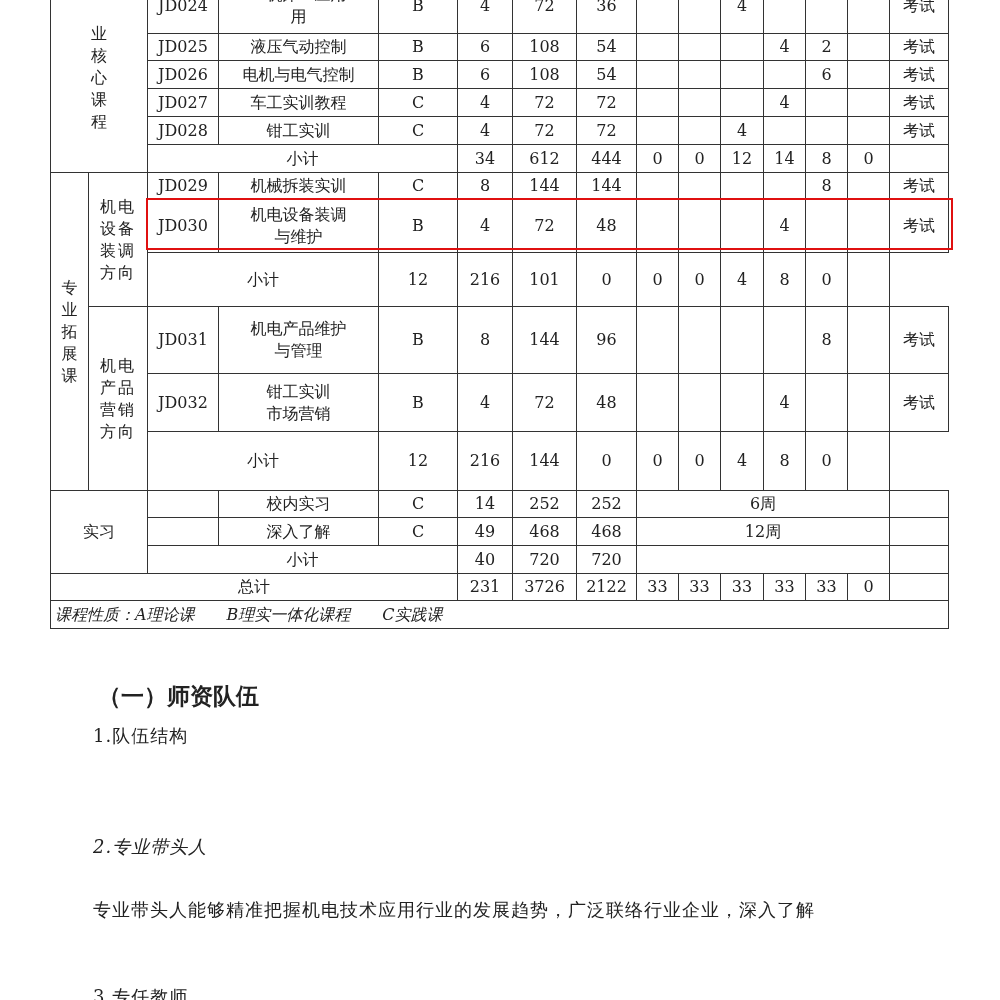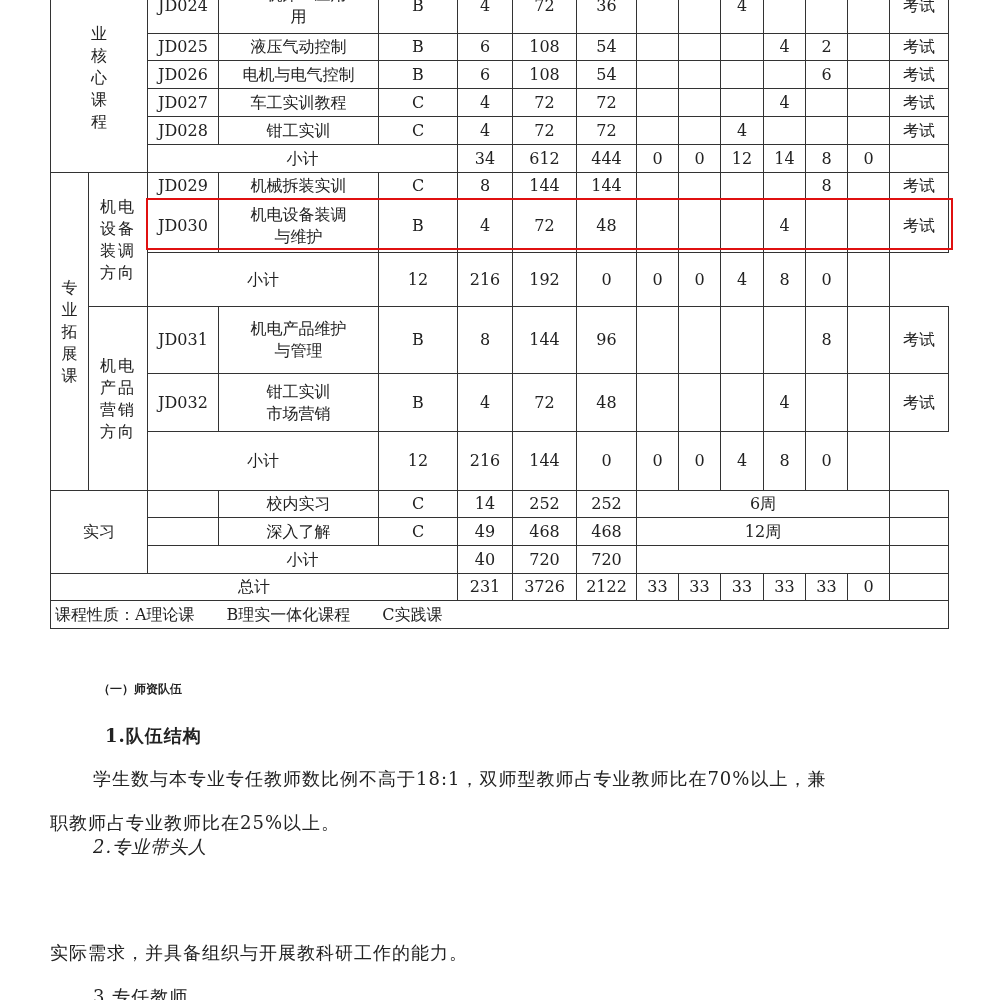"192" td { text: 192 -> 101 }
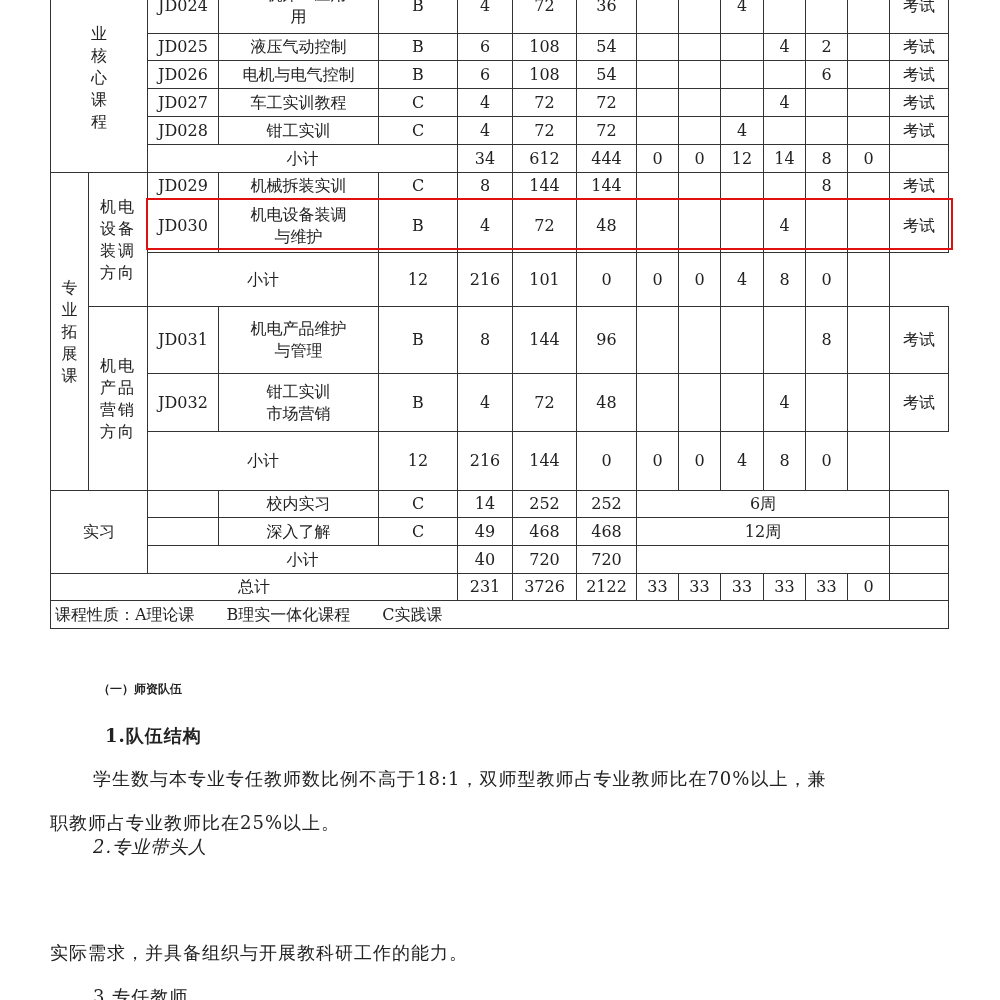"课程性质：A理论课 B理实一体化课程 C实践课" td.legend { font-style: none -> italic }
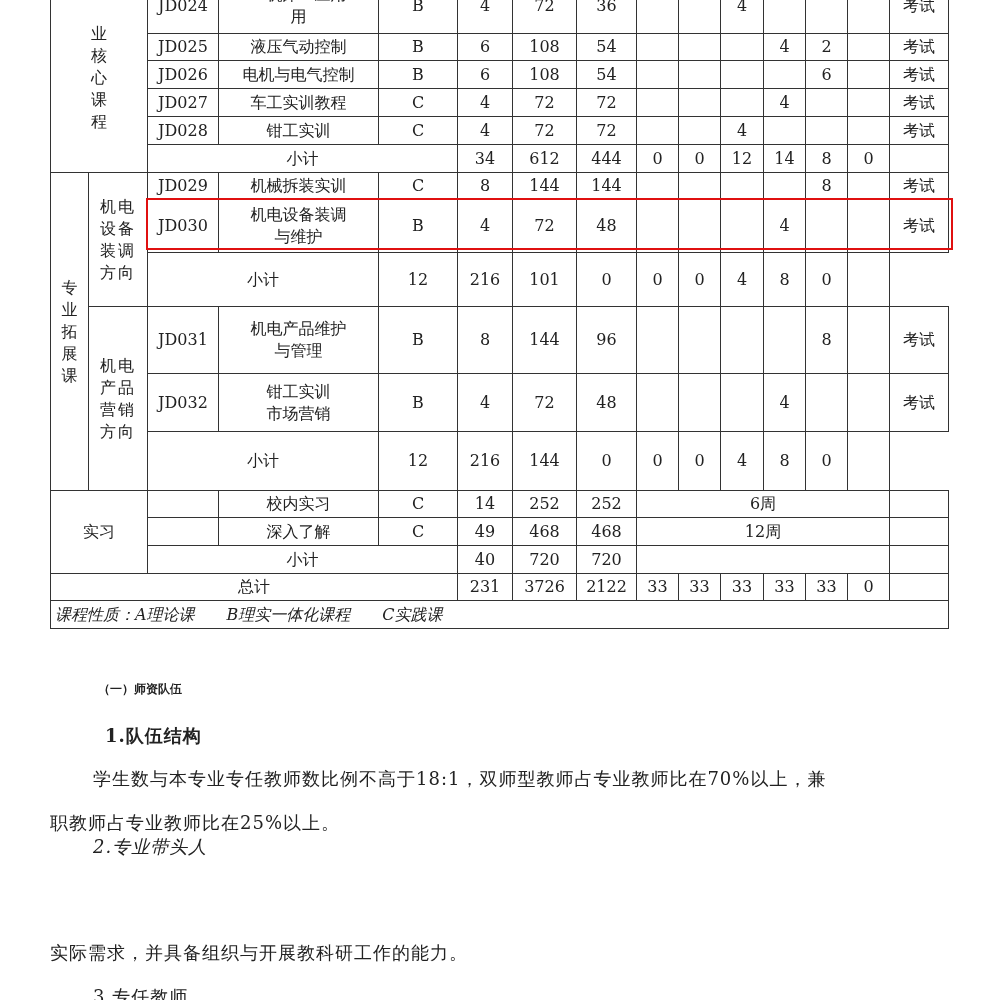"（一）师资队伍" .h2 { font-size: 12px -> 23px }
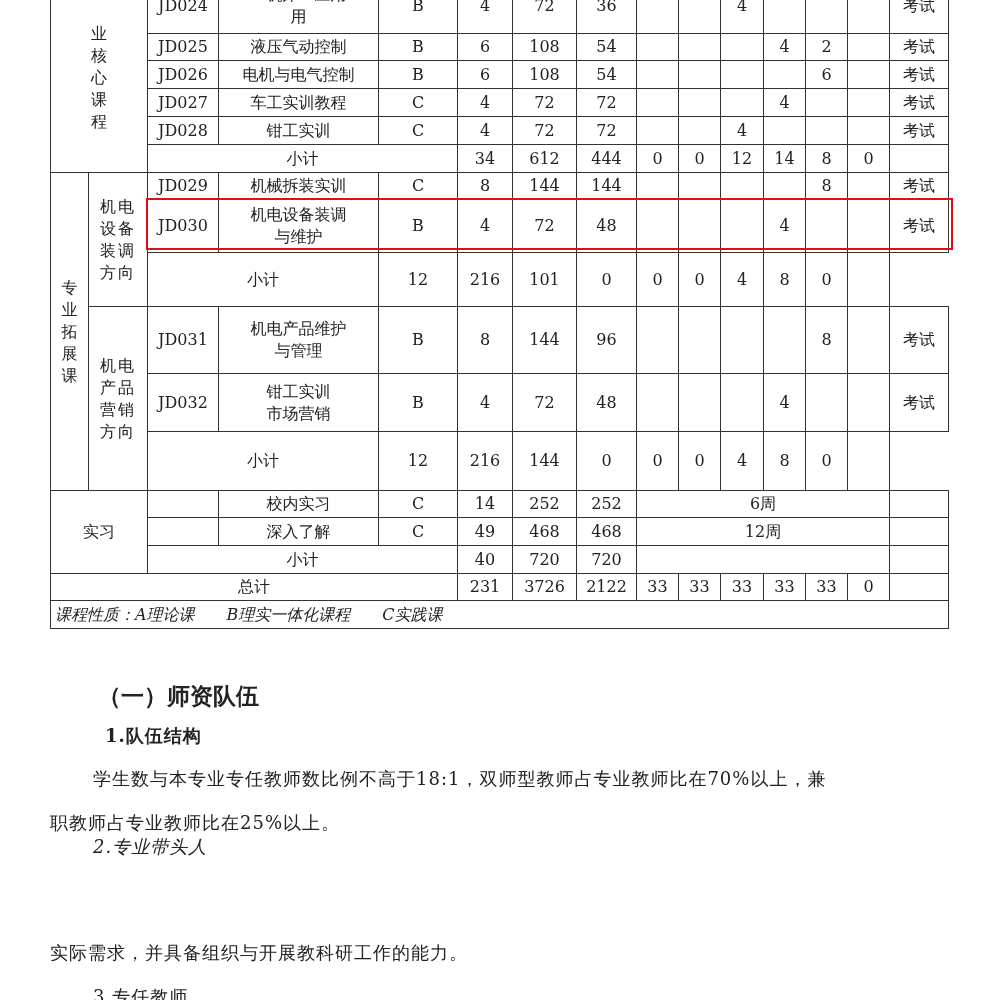"1.队伍结构" div.p { font-weight: bold -> none; left: 105px -> 93px }
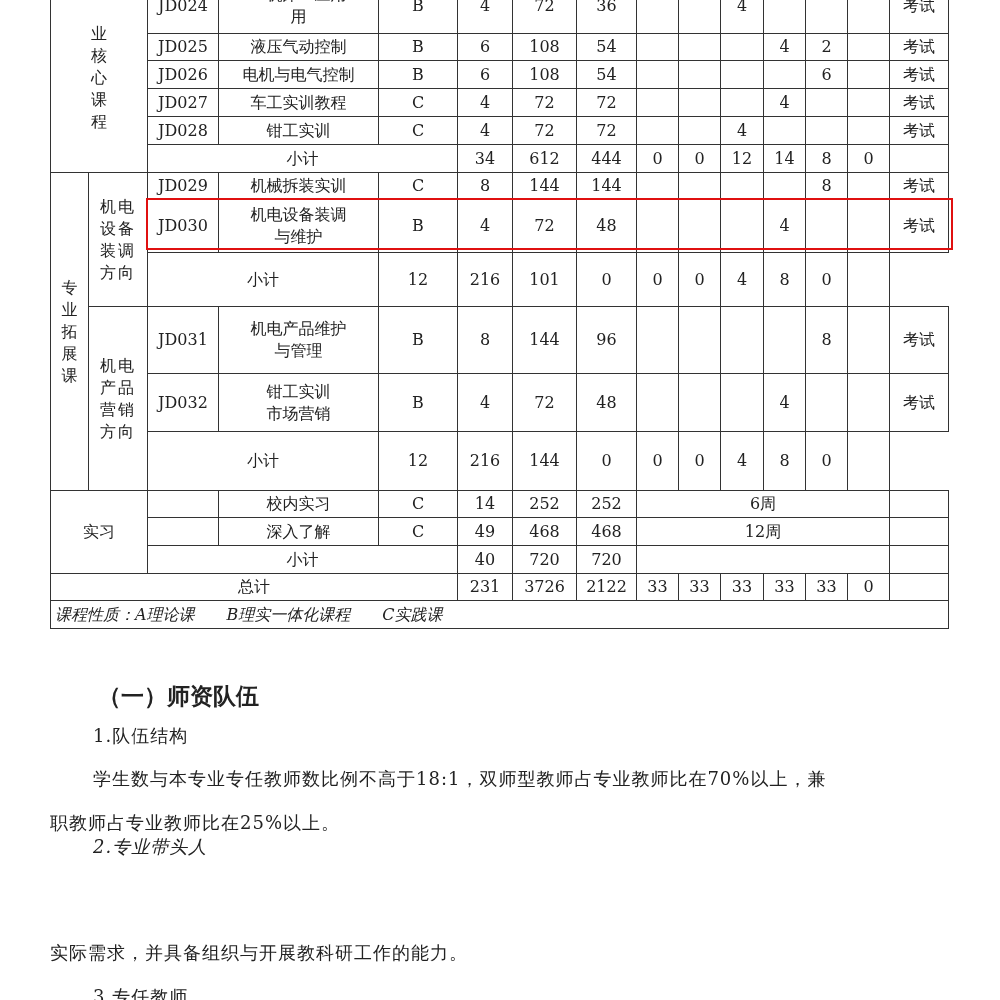"学生数与本专业专任教师数比例不高于18:1，双师型教师占专业教师比在70%以上，" div.p { html: <div>学生数与本专业专任教师数比例不高于18:1，双师型教师占专业教师比在70%以上，兼</div> -> none }
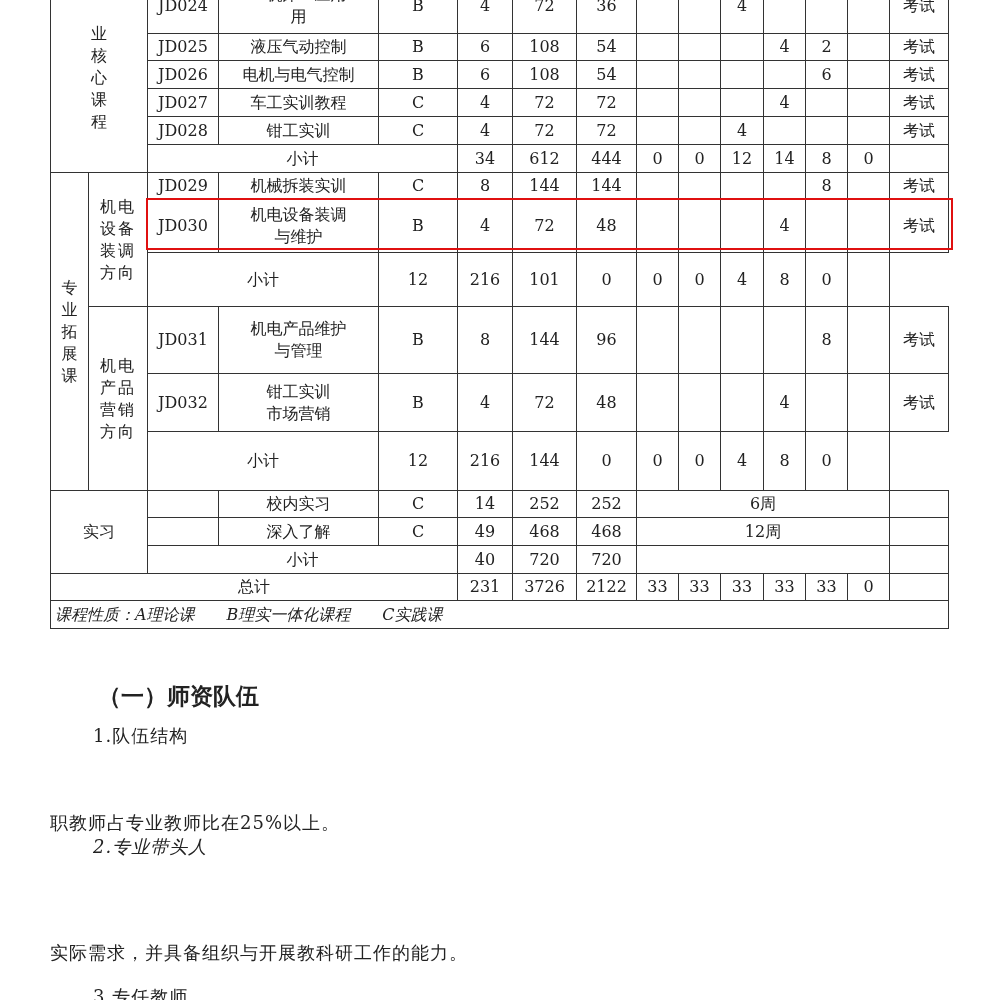"职教师占专业教师比在25%以上。" div.p { html: <div>职教师占专业教师比在25%以上。</div> -> none }
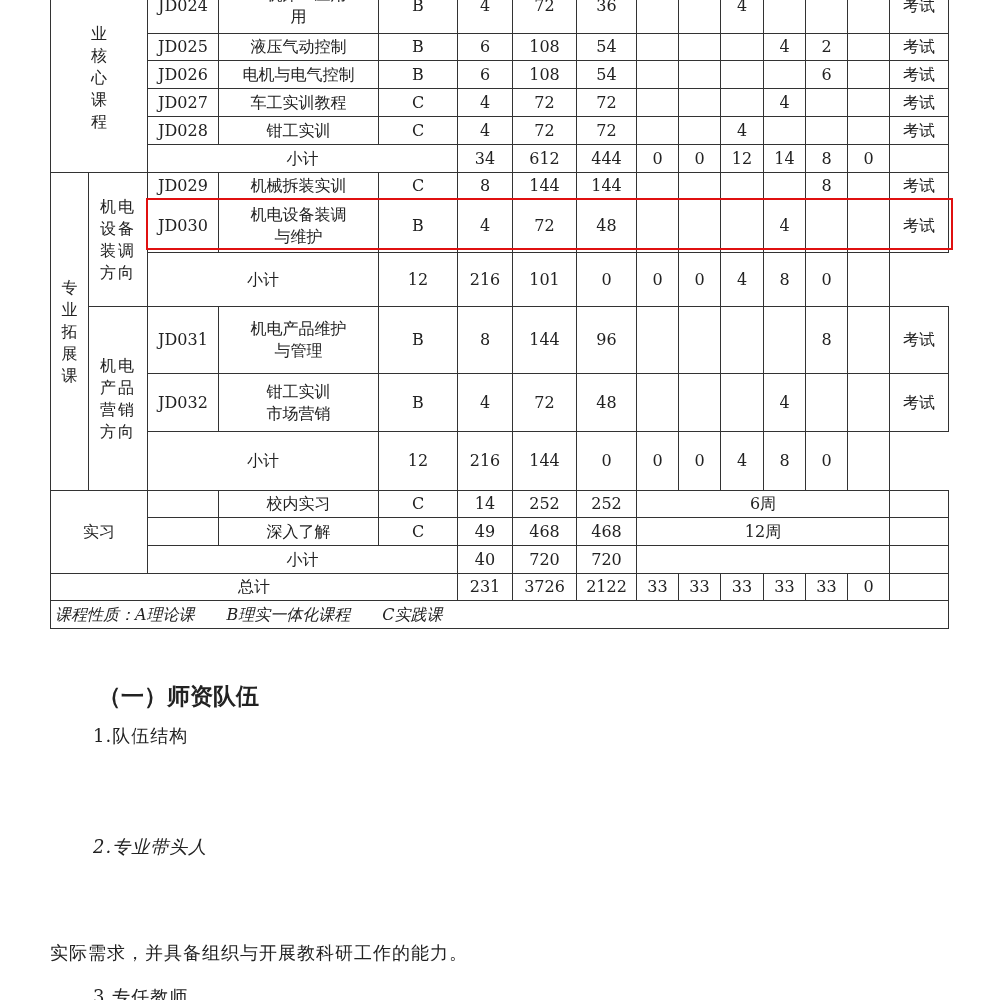"专业带头人能够精准把握机电技术应用行业的发展趋势，广泛联络行业企业，深入了解" div.p { html: none -> <div>专业带头人能够精准把握机电技术应用行业的发展趋势，广泛联络行业企业，深入了解</div> }
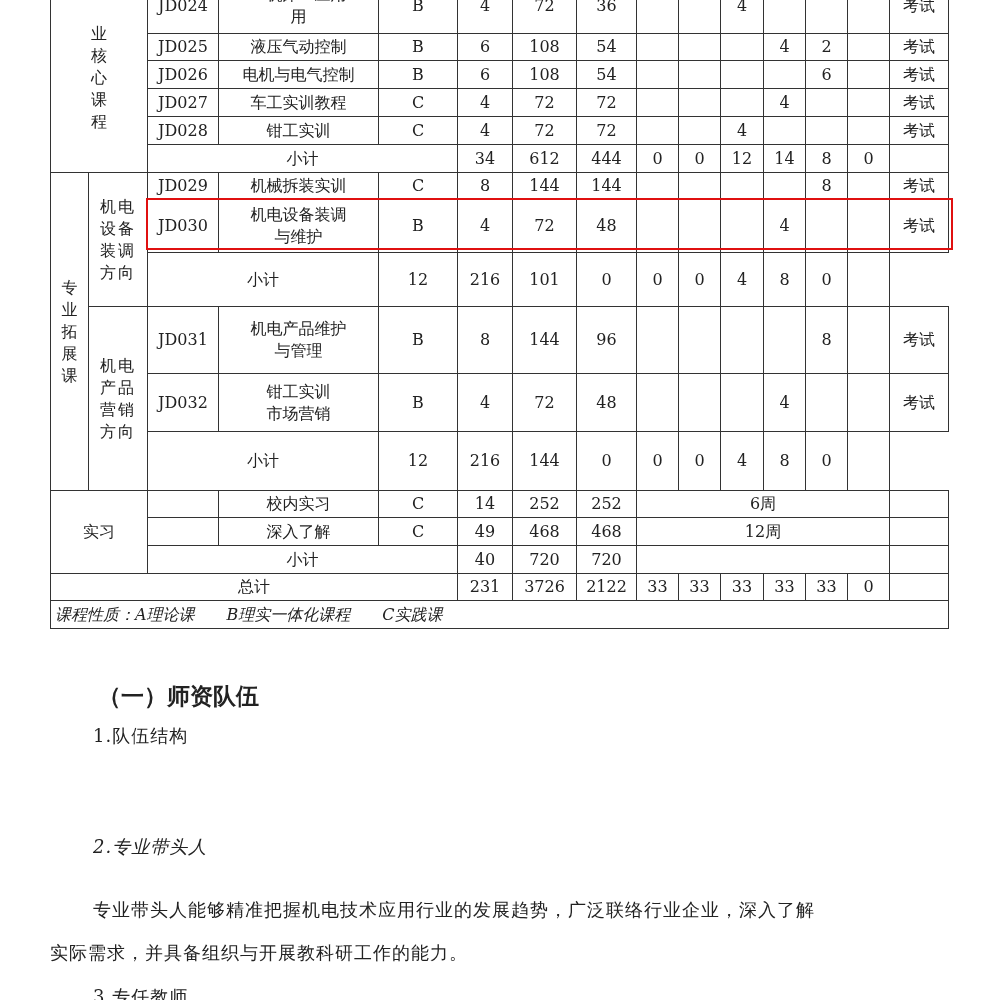"实际需求，并具备组织与开展教科研工作的能力。" div.p { html: <div>实际需求，并具备组织与开展教科研工作的能力。</div> -> none }
